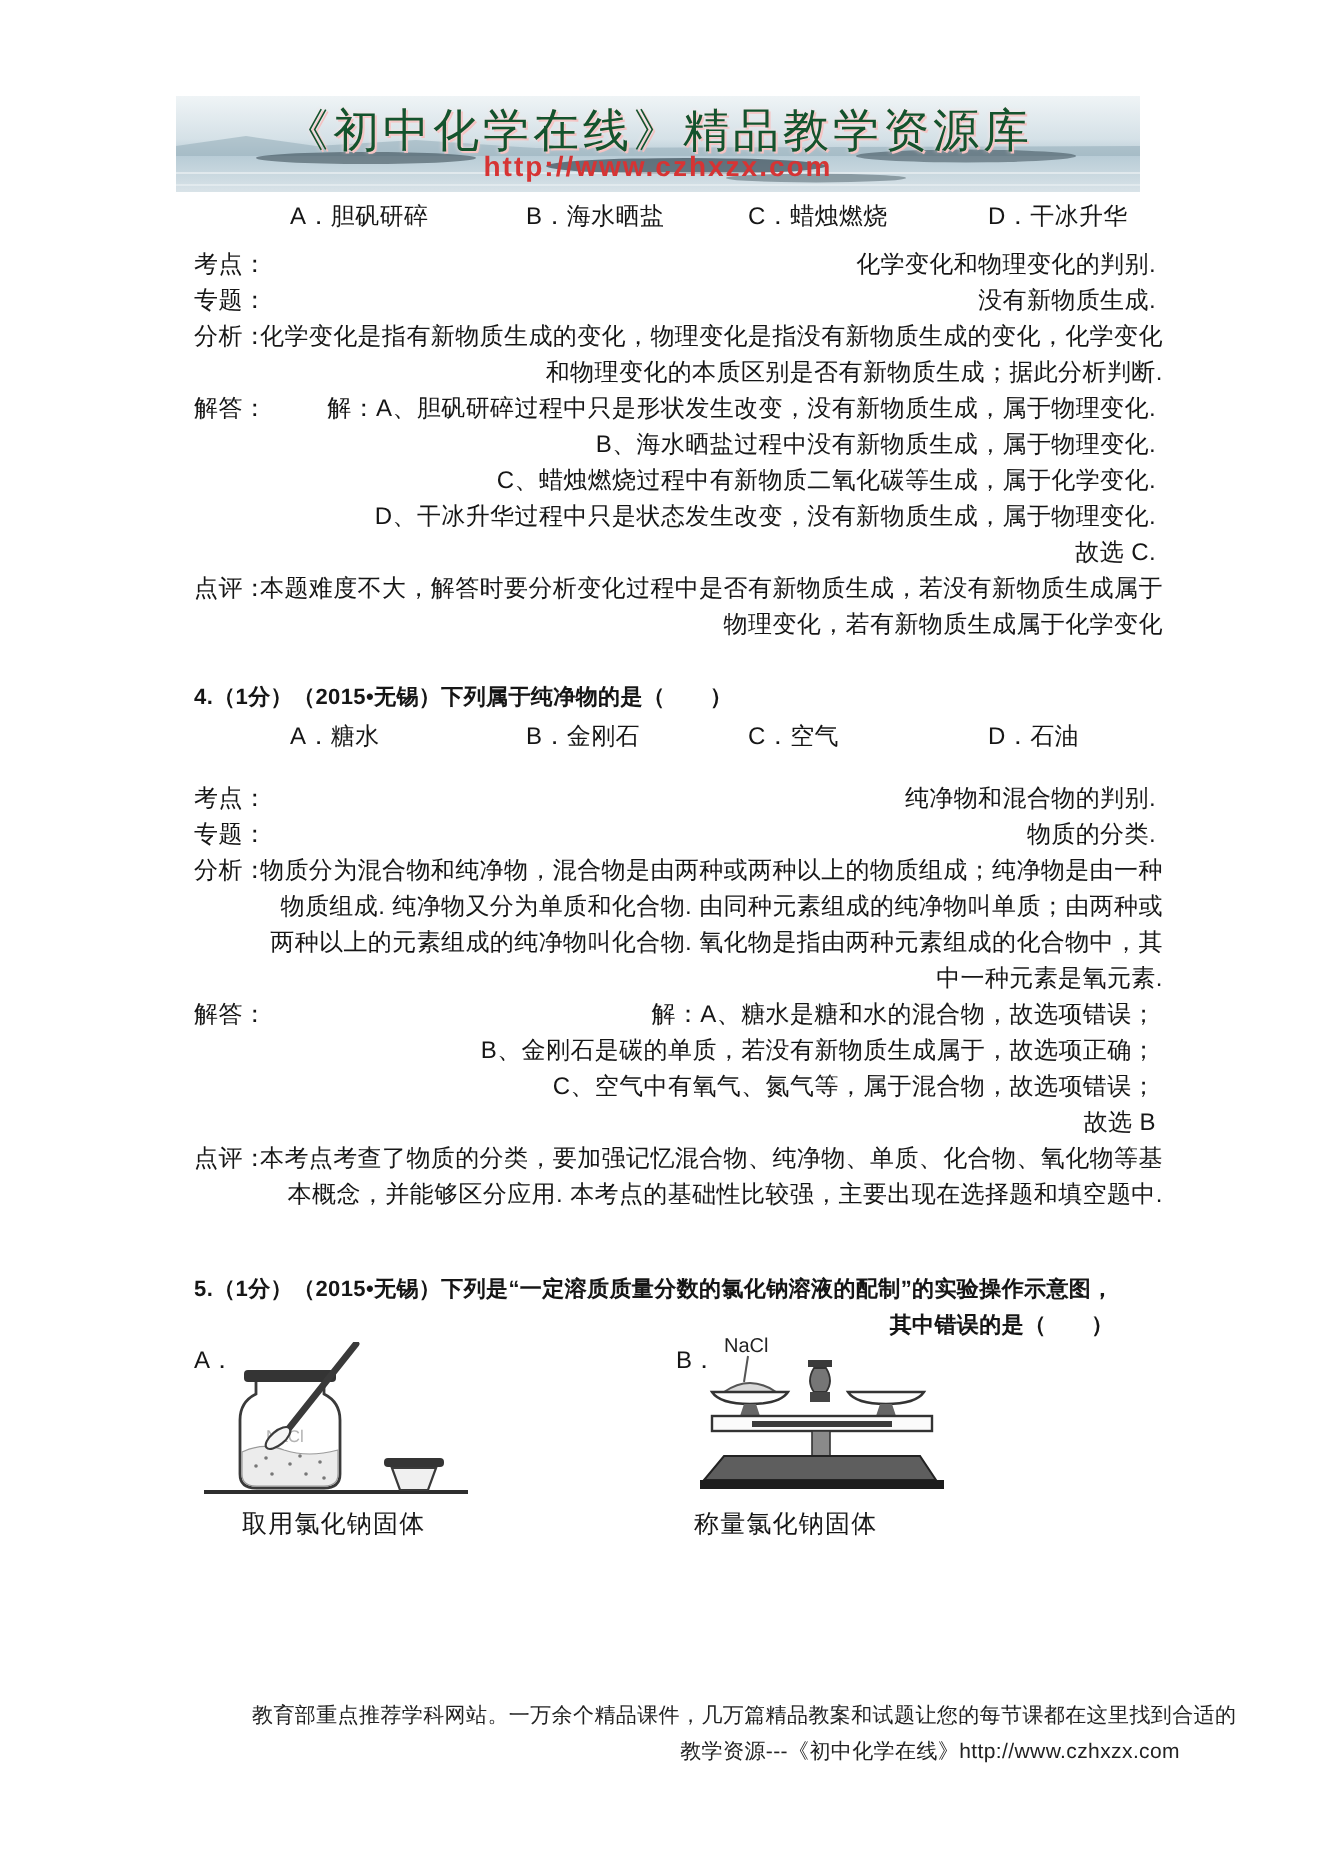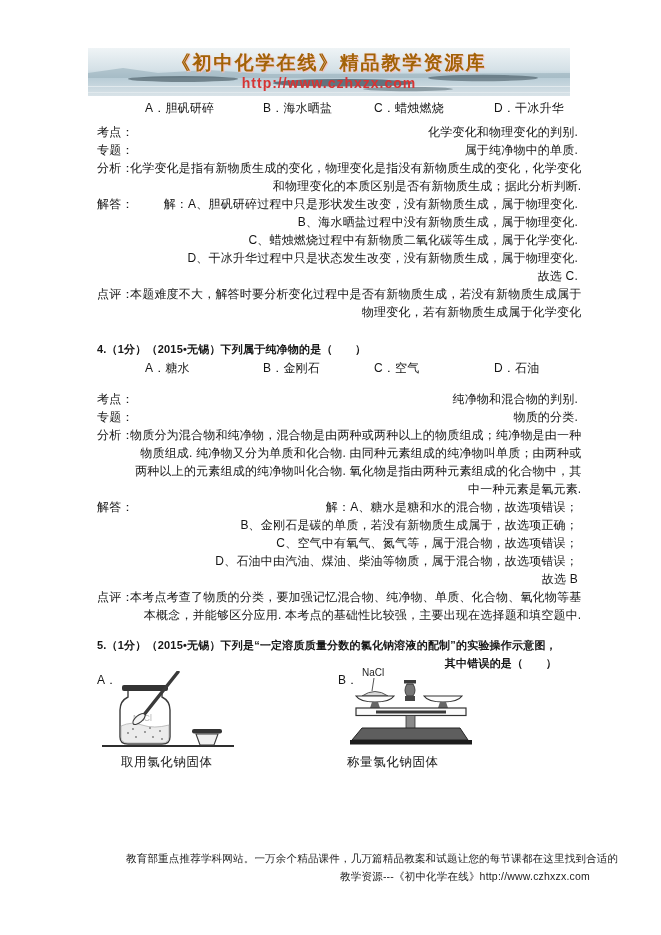"《初中化学在线》精品教学资源库" .banner-title { color: #a16207 -> #14532d; font-size: 19px -> 23px; font-weight: bold -> normal }
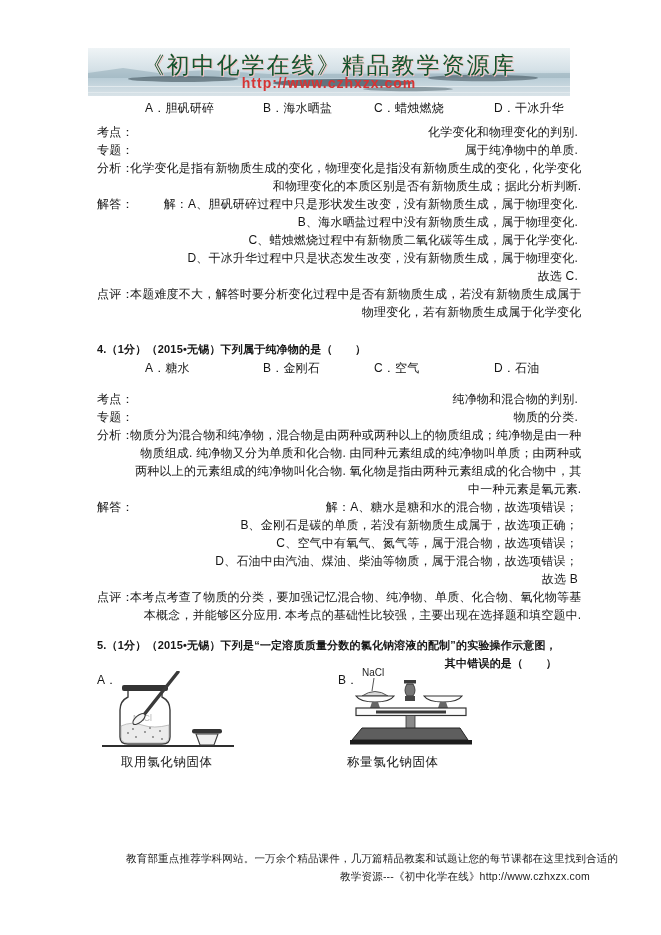"属于纯净物中的单质." div.ln { text: 属于纯净物中的单质 -> 没有新物质生成 }
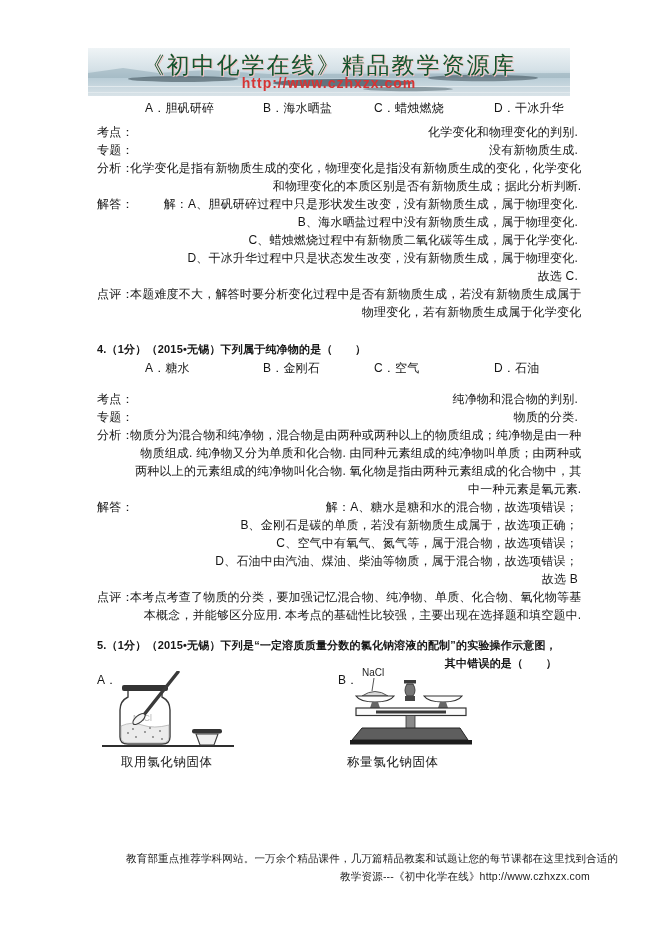"D、石油中由汽油、煤油、柴油等物质，属于混合物，故选项错误；" div.ln { html: <div>D、石油中由汽油、煤油、柴油等物质，属于混合物，故选项错误；</div> -> none }
